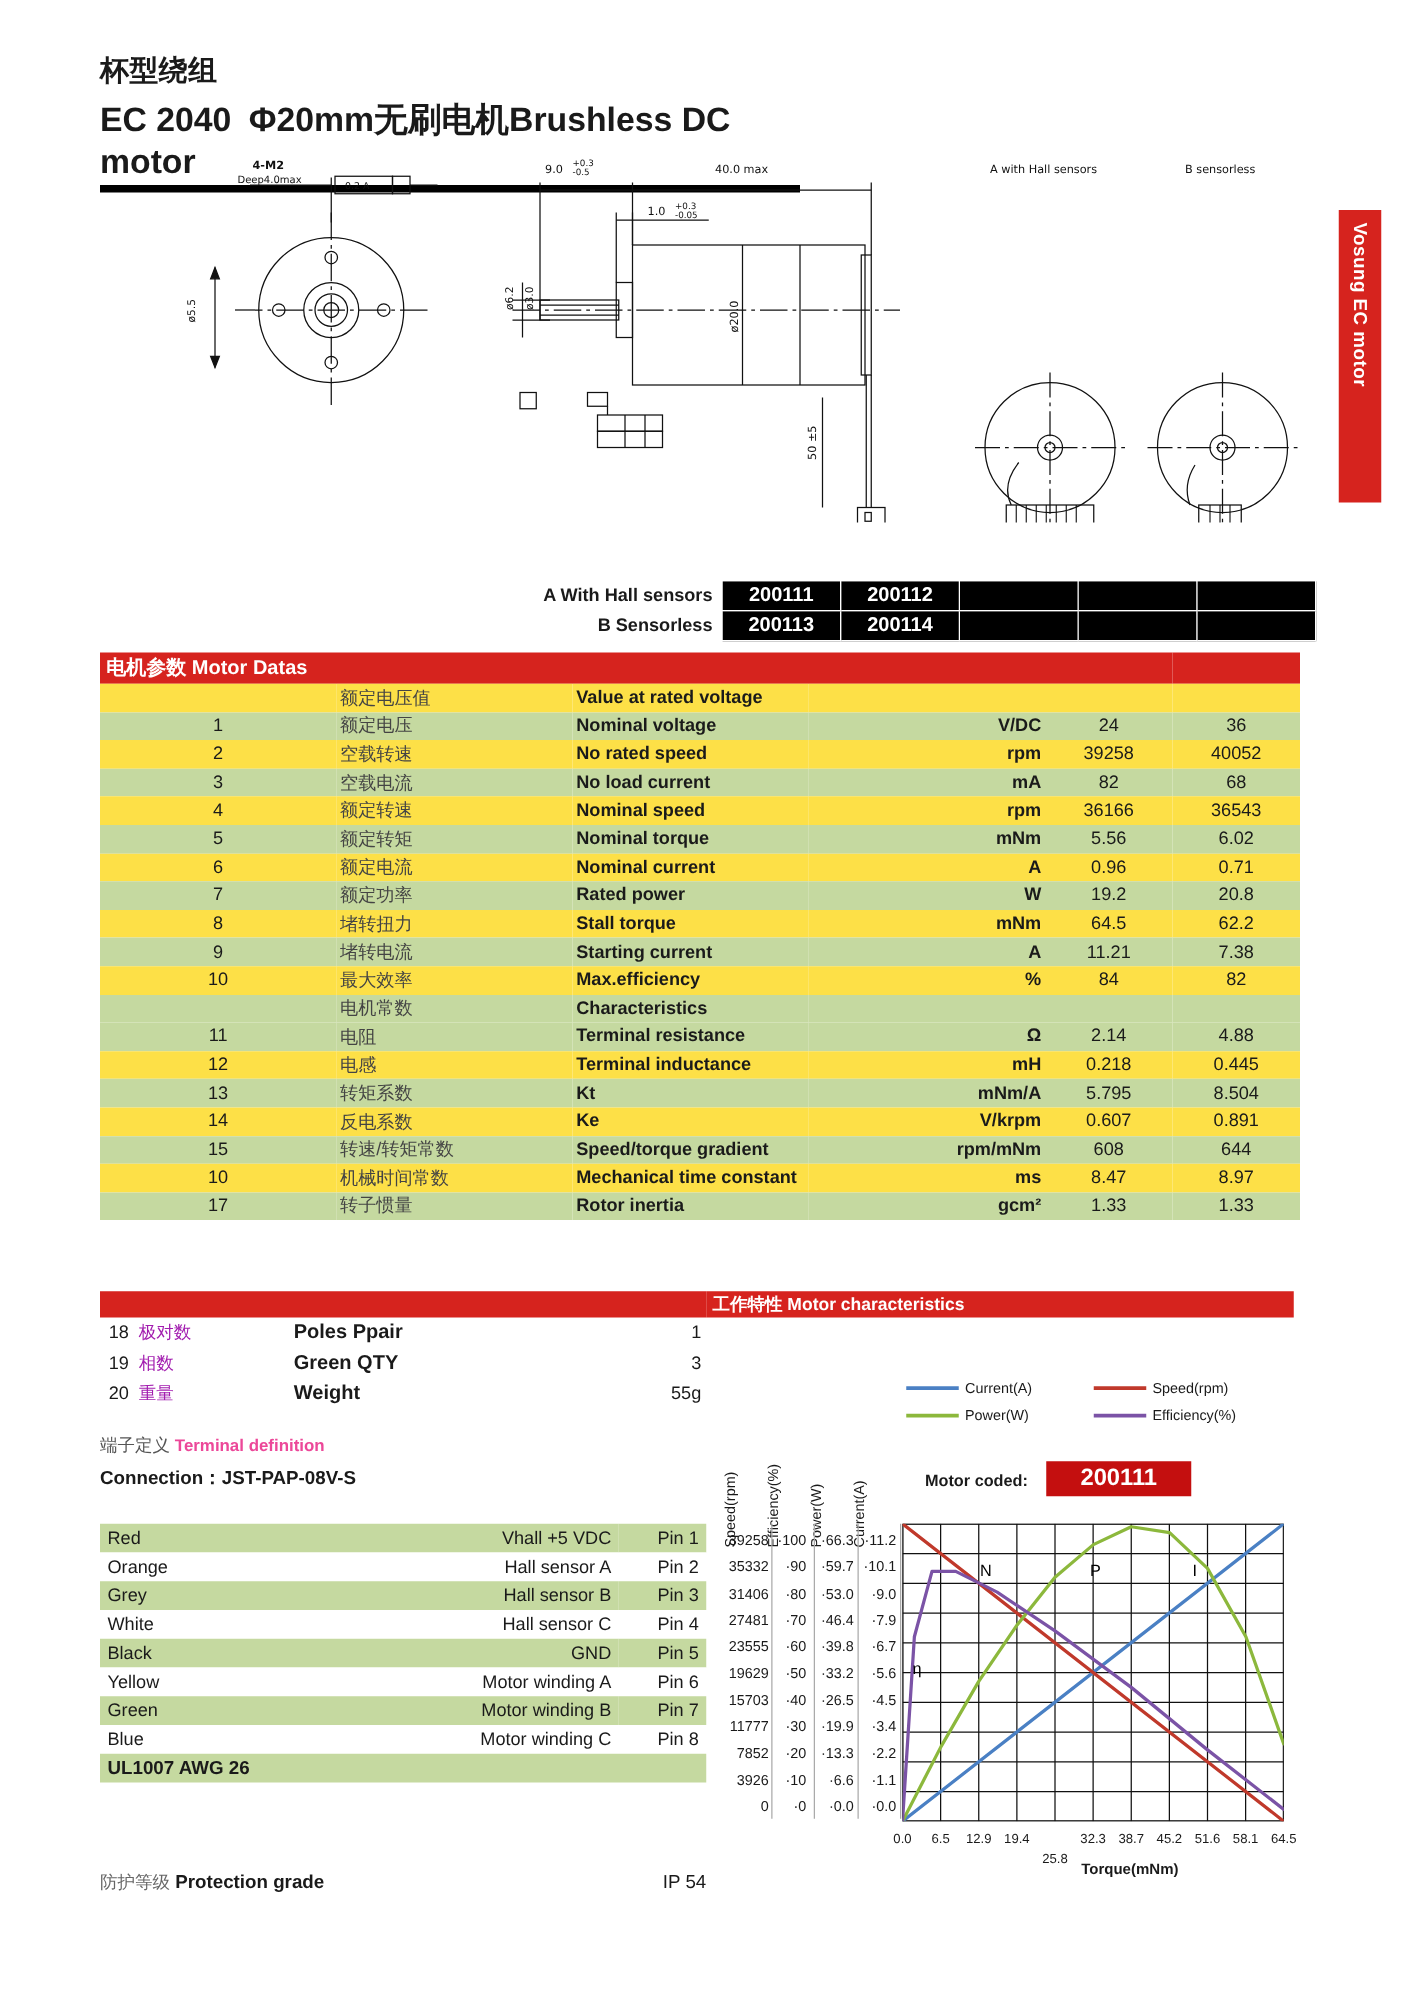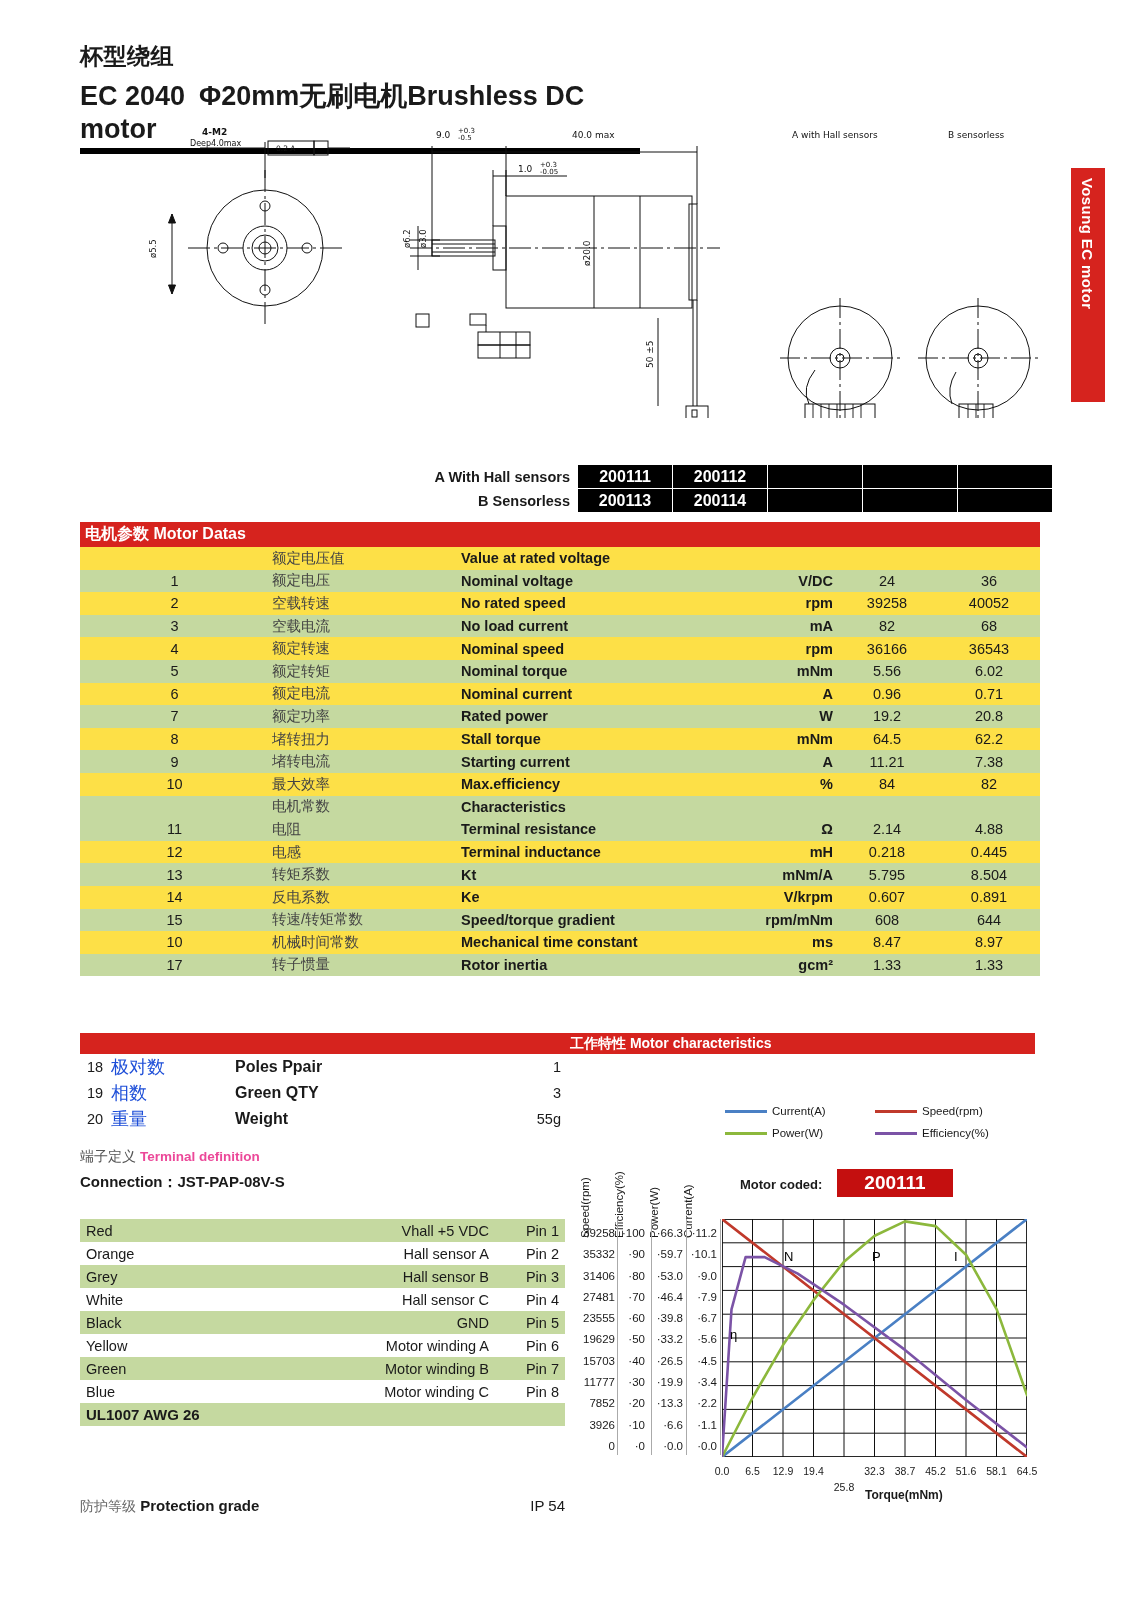"极对数" .low .cn { color: #1d4ed8 -> #a21caf; font-size: 18px -> 14px }
